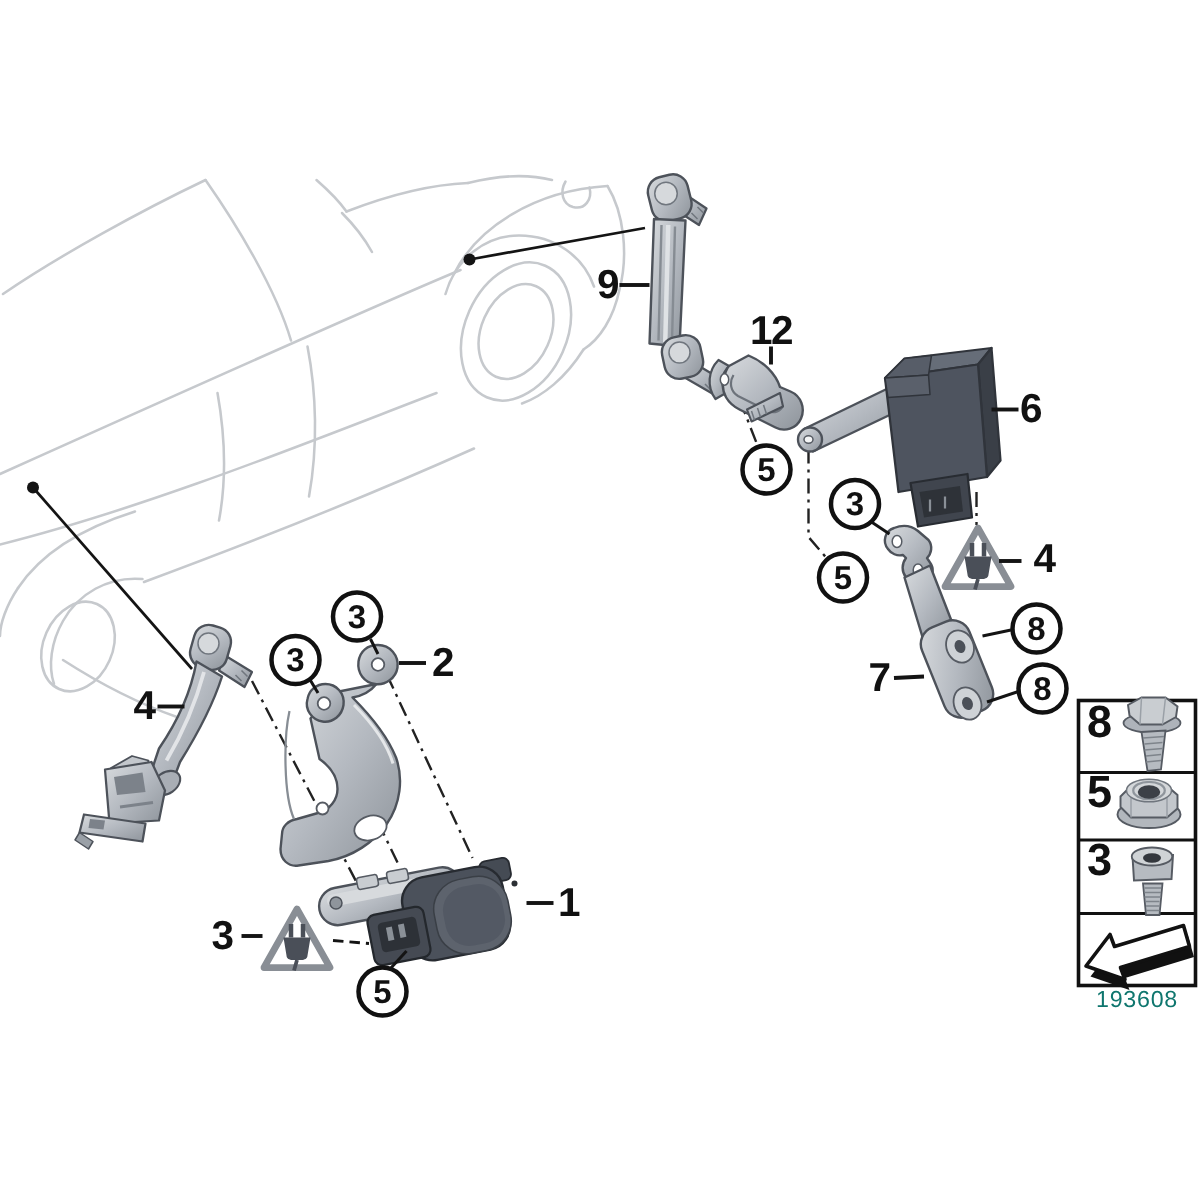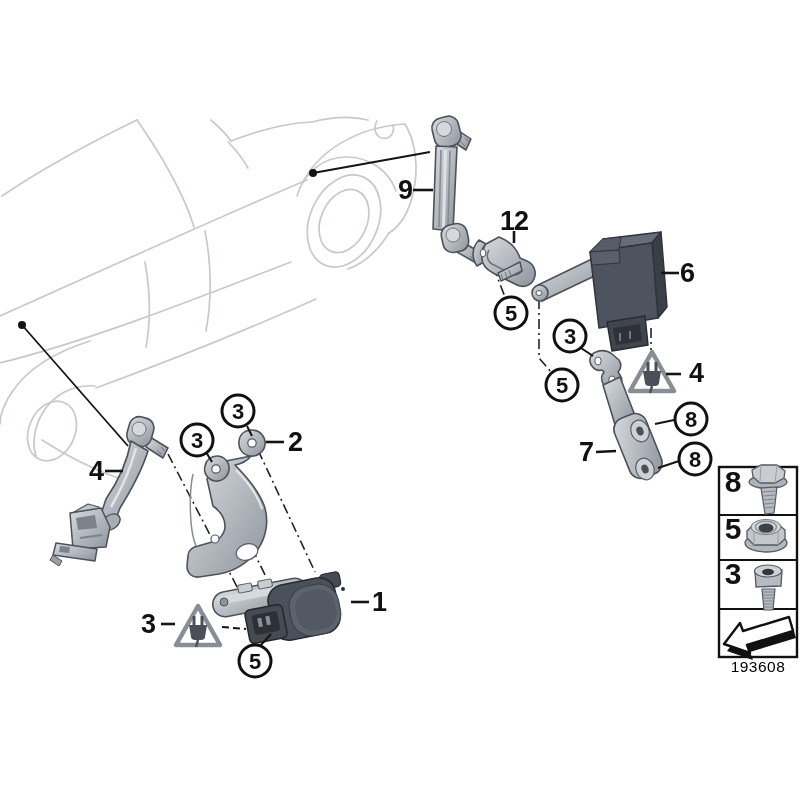"193608" .diagno { color: #000000 -> #0f766e }
